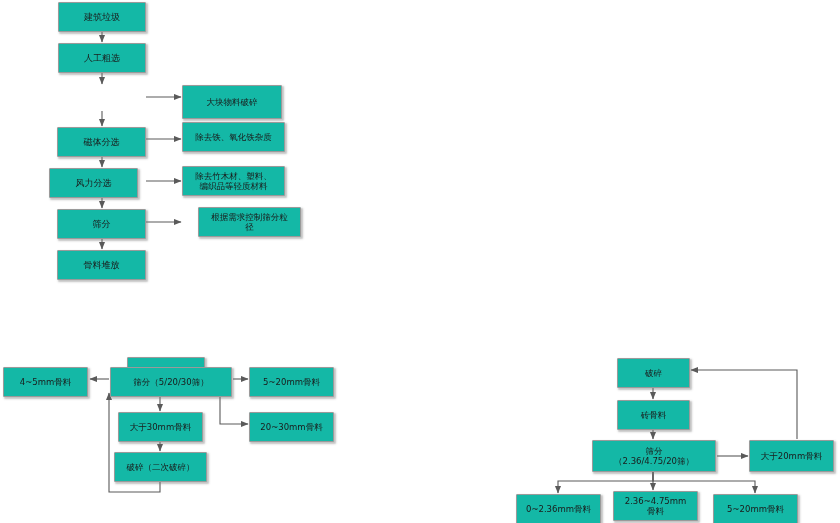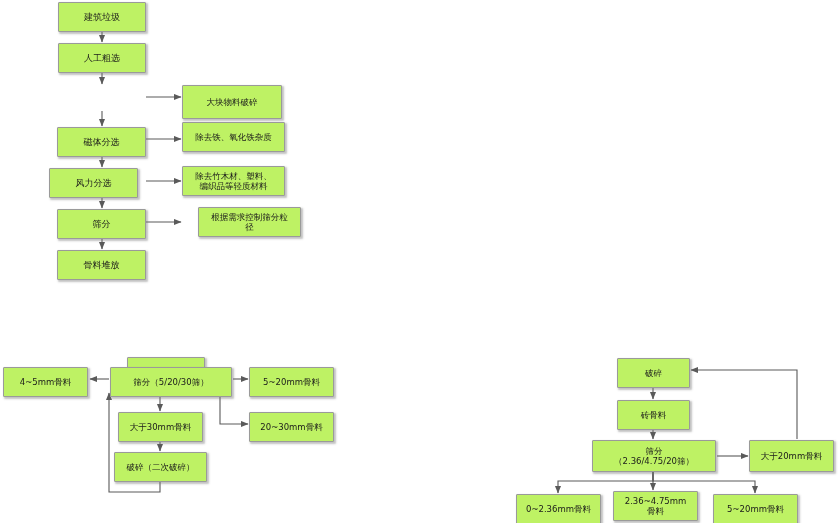"建筑垃圾" .node { background: #bef264 -> #14b8a6 }
